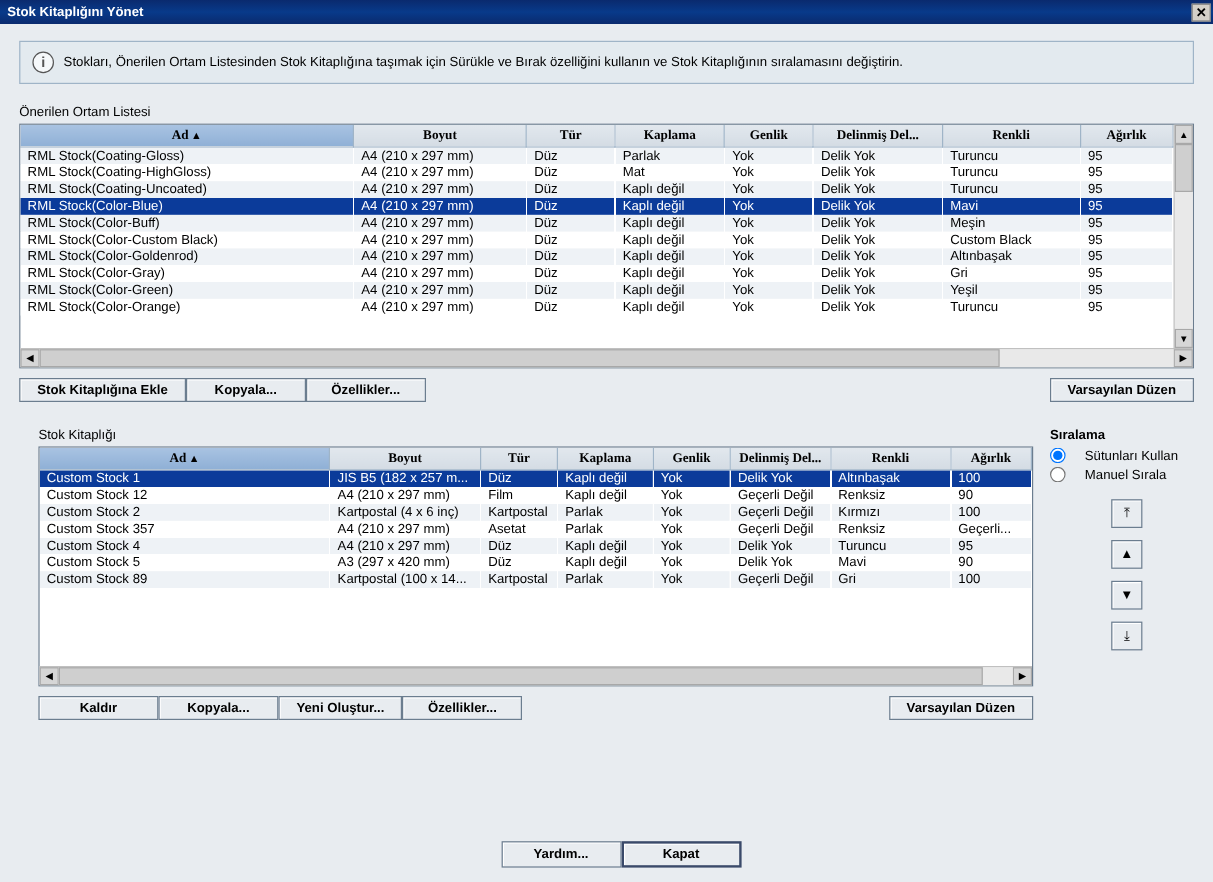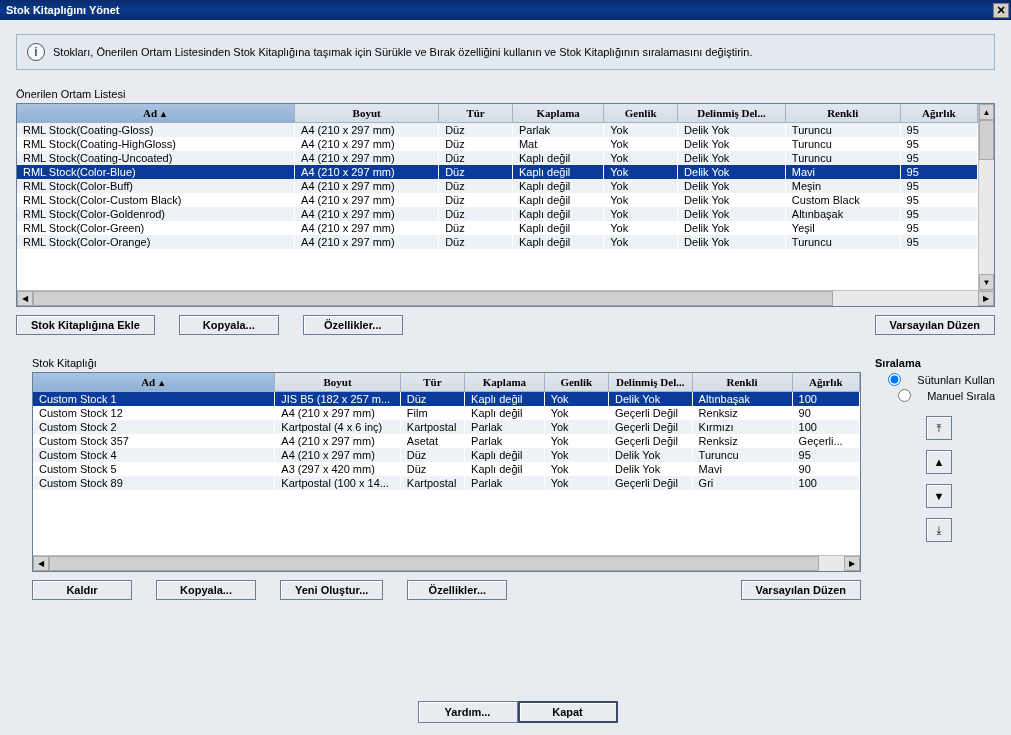"RML Stock(Color-Gray)" tr { html: none -> <tr> <td>RML Stock(Color-Gray)</td> <td>A4 (210 x 297 mm)</td> <td>Düz</td> <td>Kaplı değil</td> <td>Yok</td> <td>Delik Yok</td> <td>Gri</td> <td>95</td> </tr> }
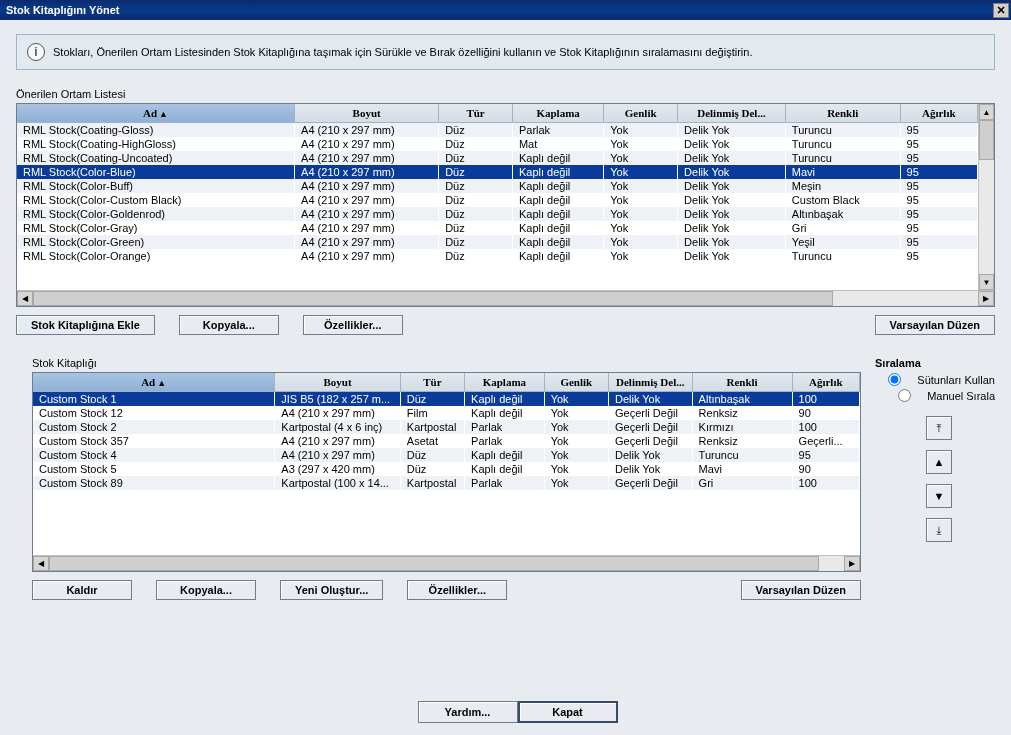"Stok Kitaplığına Ekle" .button-row { gap: 24px -> 0 }
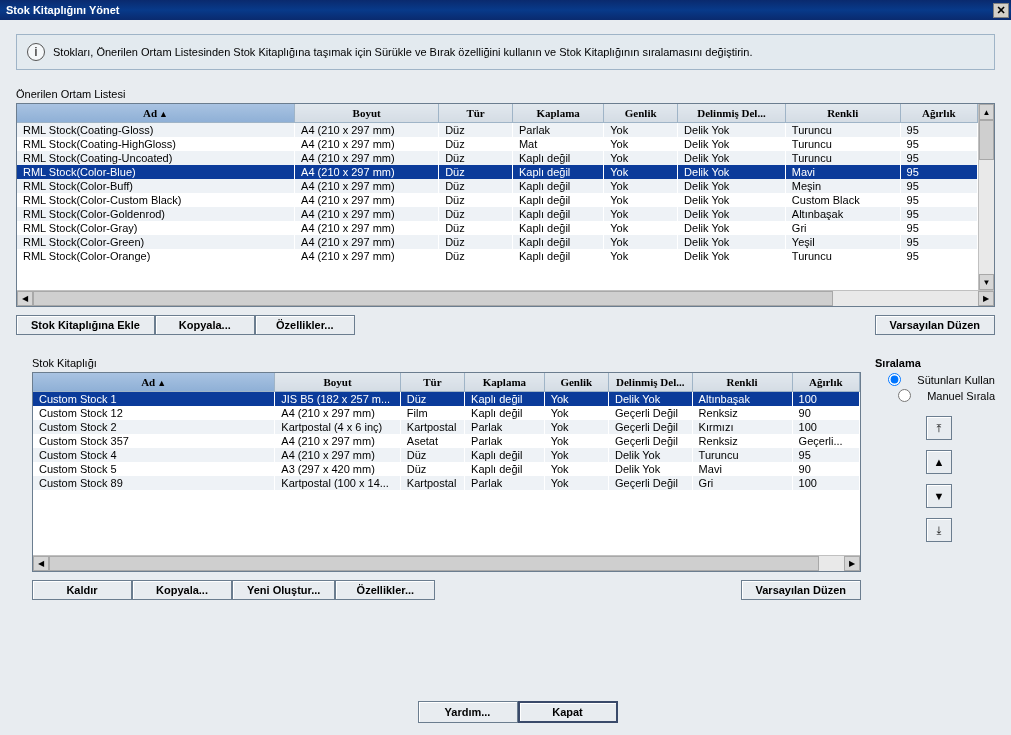"Sütunları Kullan" .radio-row { justify-content: flex-end -> none }
